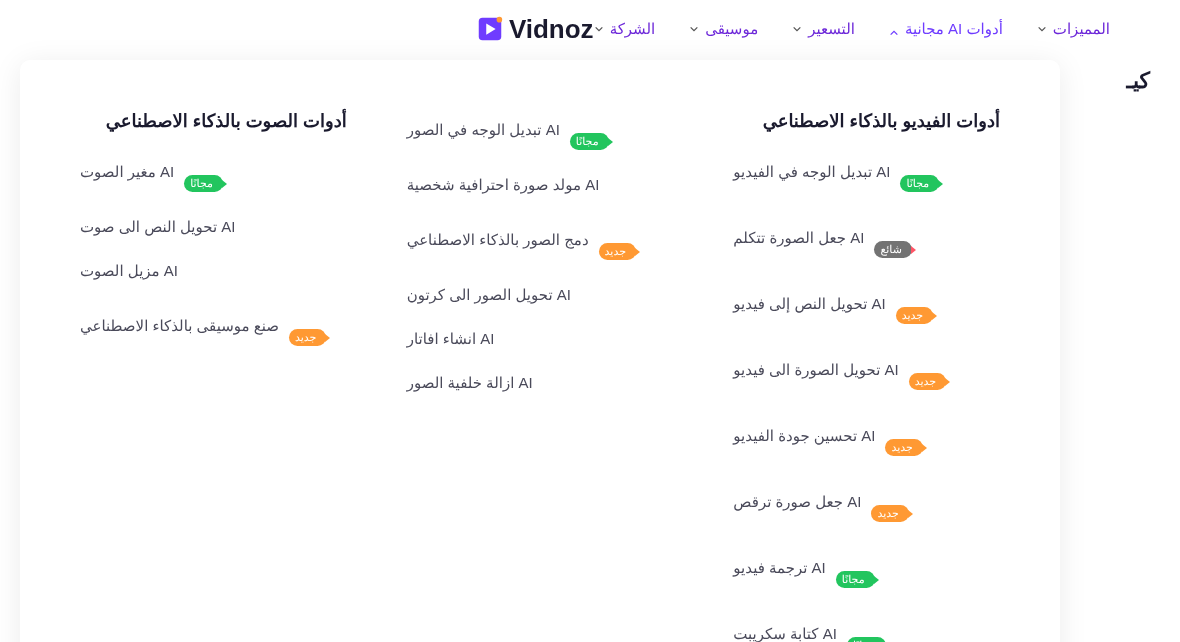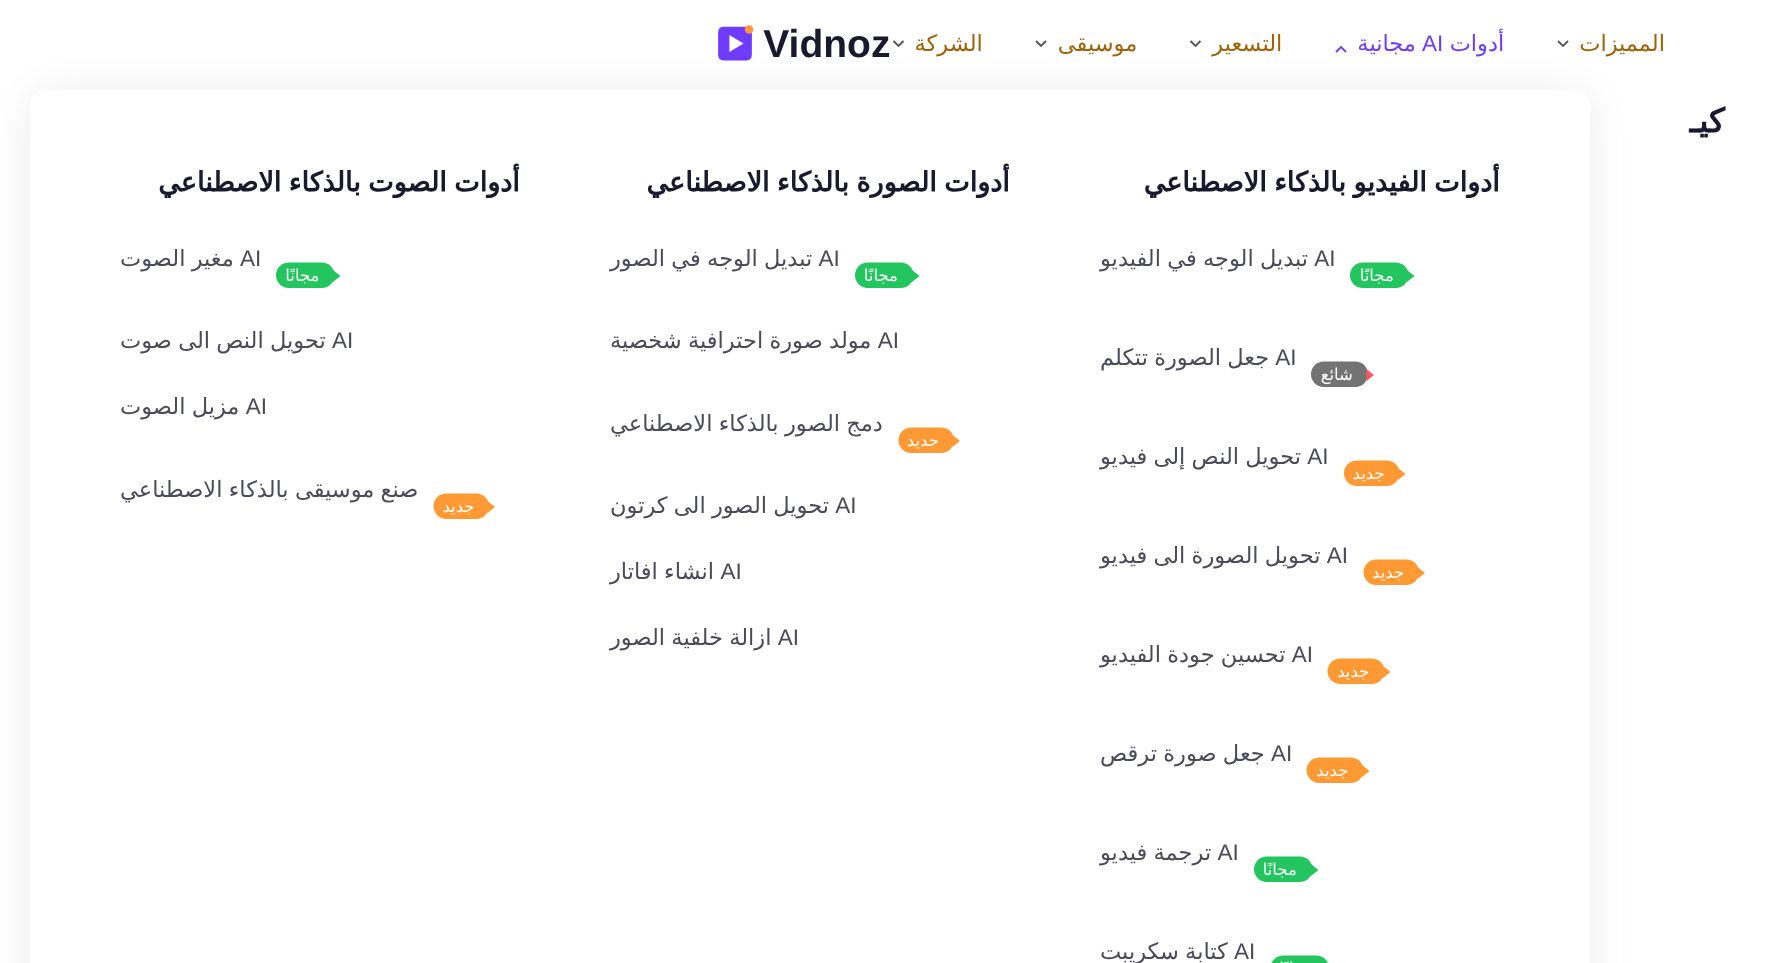"الشركة" .nav-item { color: #a16207 -> #6d28d9 }
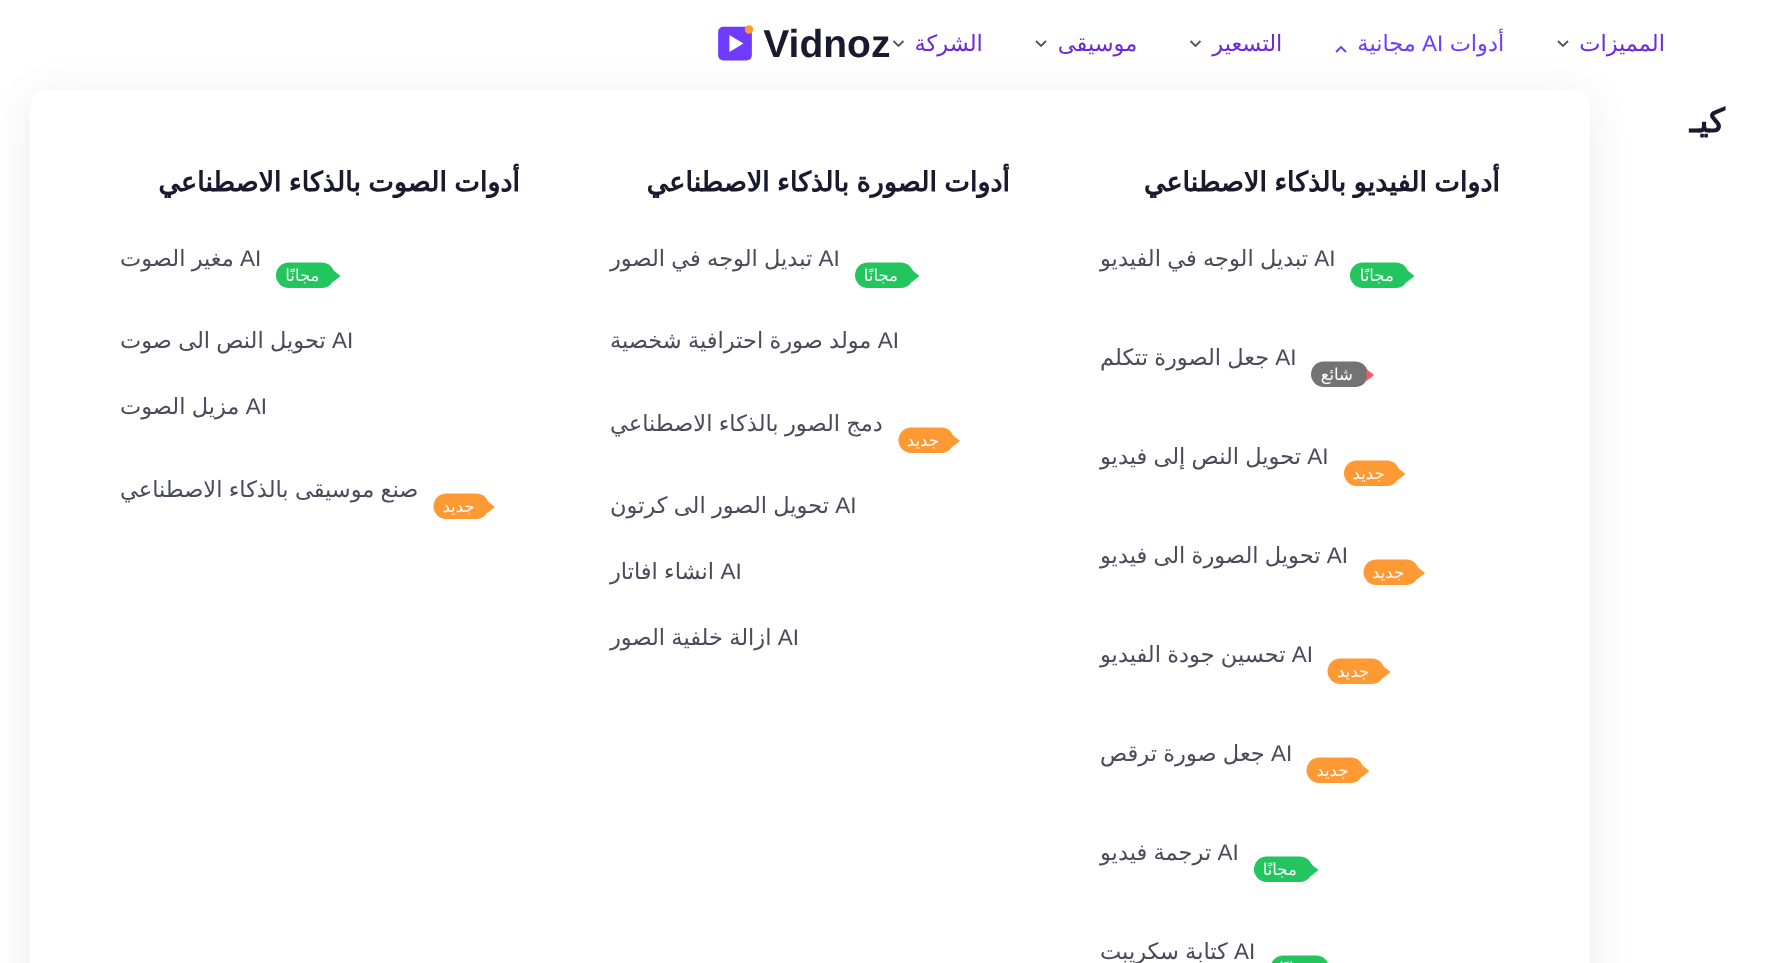"أدوات الصورة بالذكاء الاصطناعي" div.col-title { html: <div>أدوات الصورة بالذكاء الاصطناعي</div> -> none }
